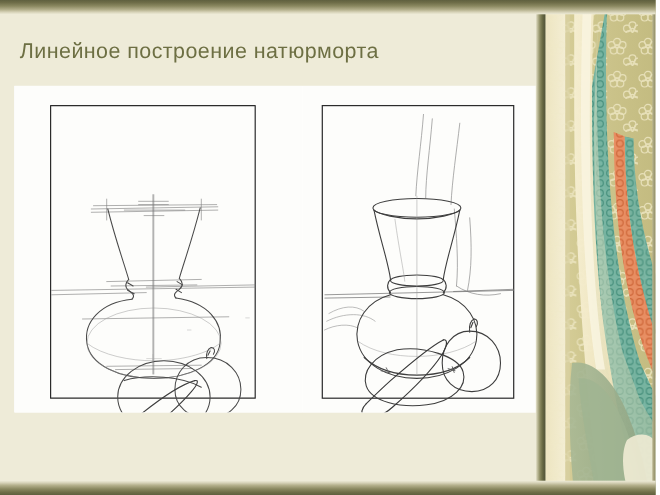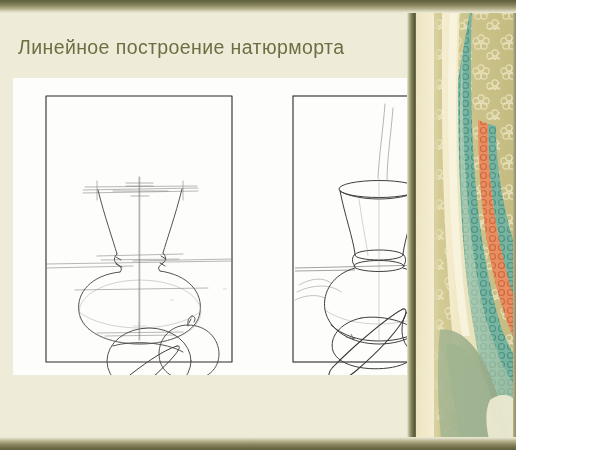"Линейное построение натюрморта" #slide { width: 516px -> 596px }
